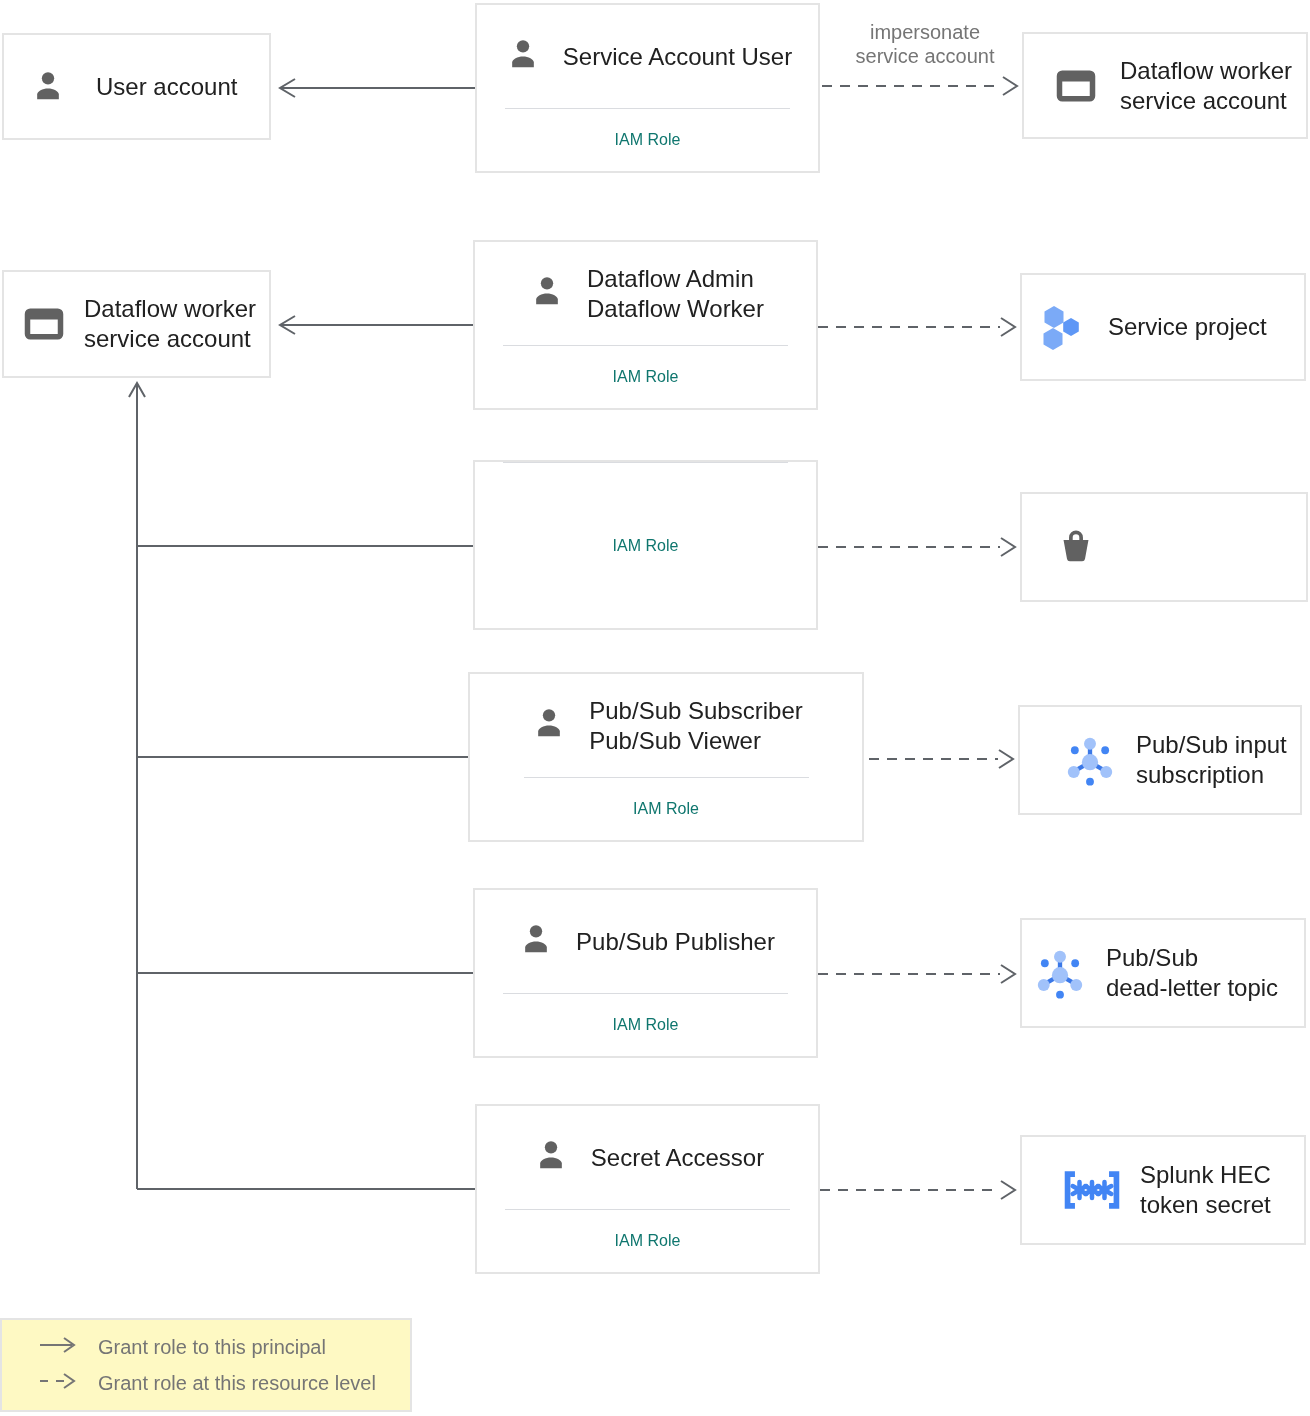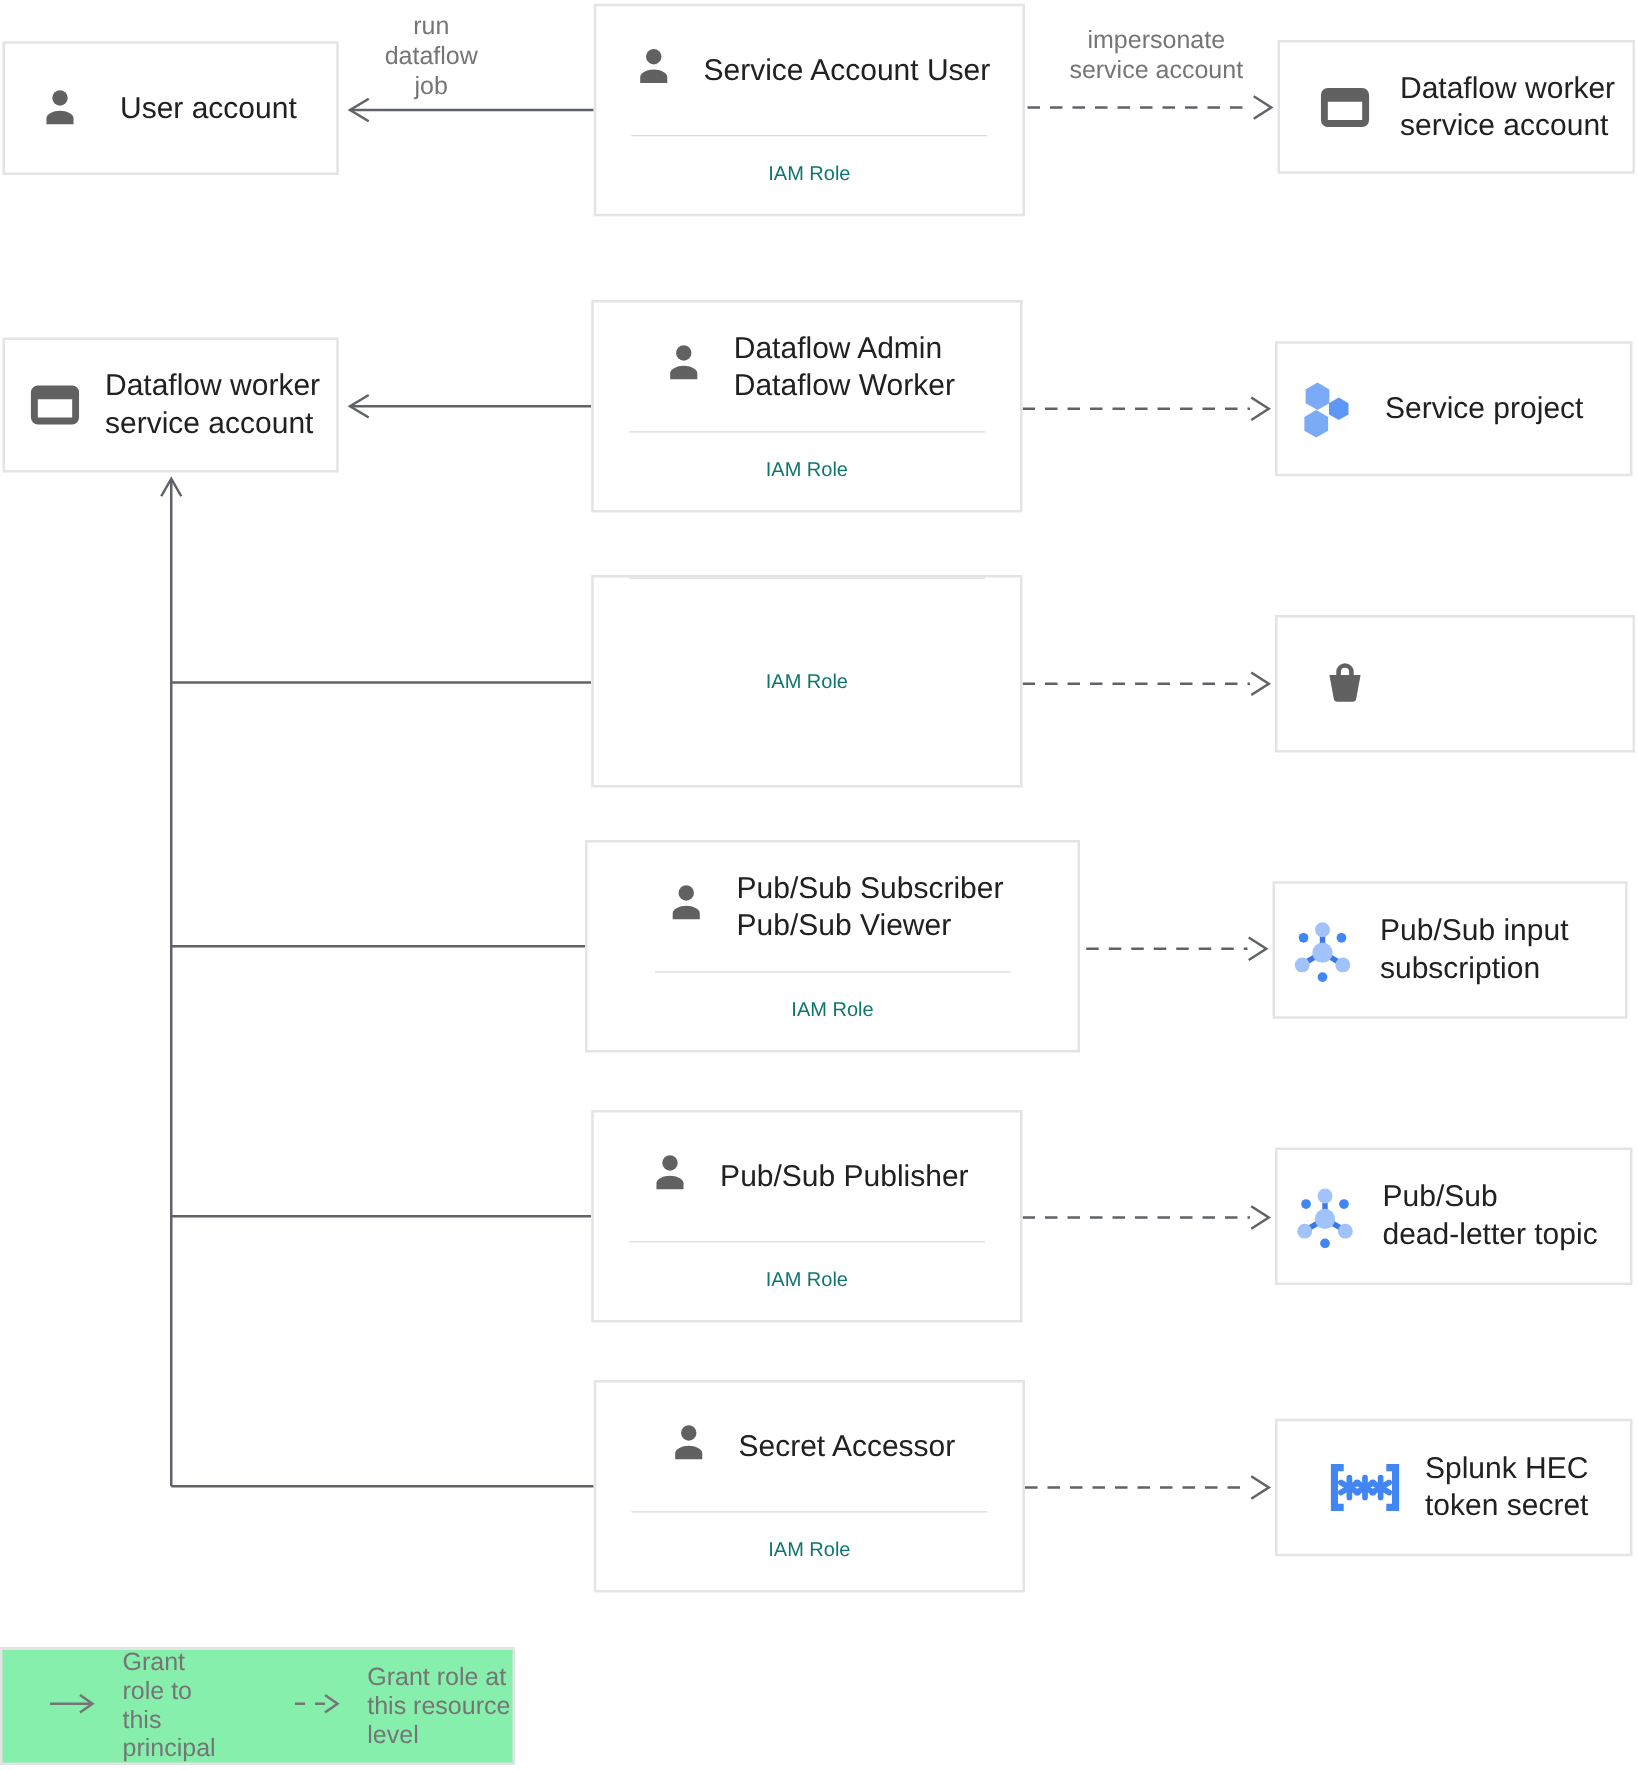"run" div.edge-label { html: <div> <span>run</span> <span>dataflow</span> <span>job</span> </div> -> none }
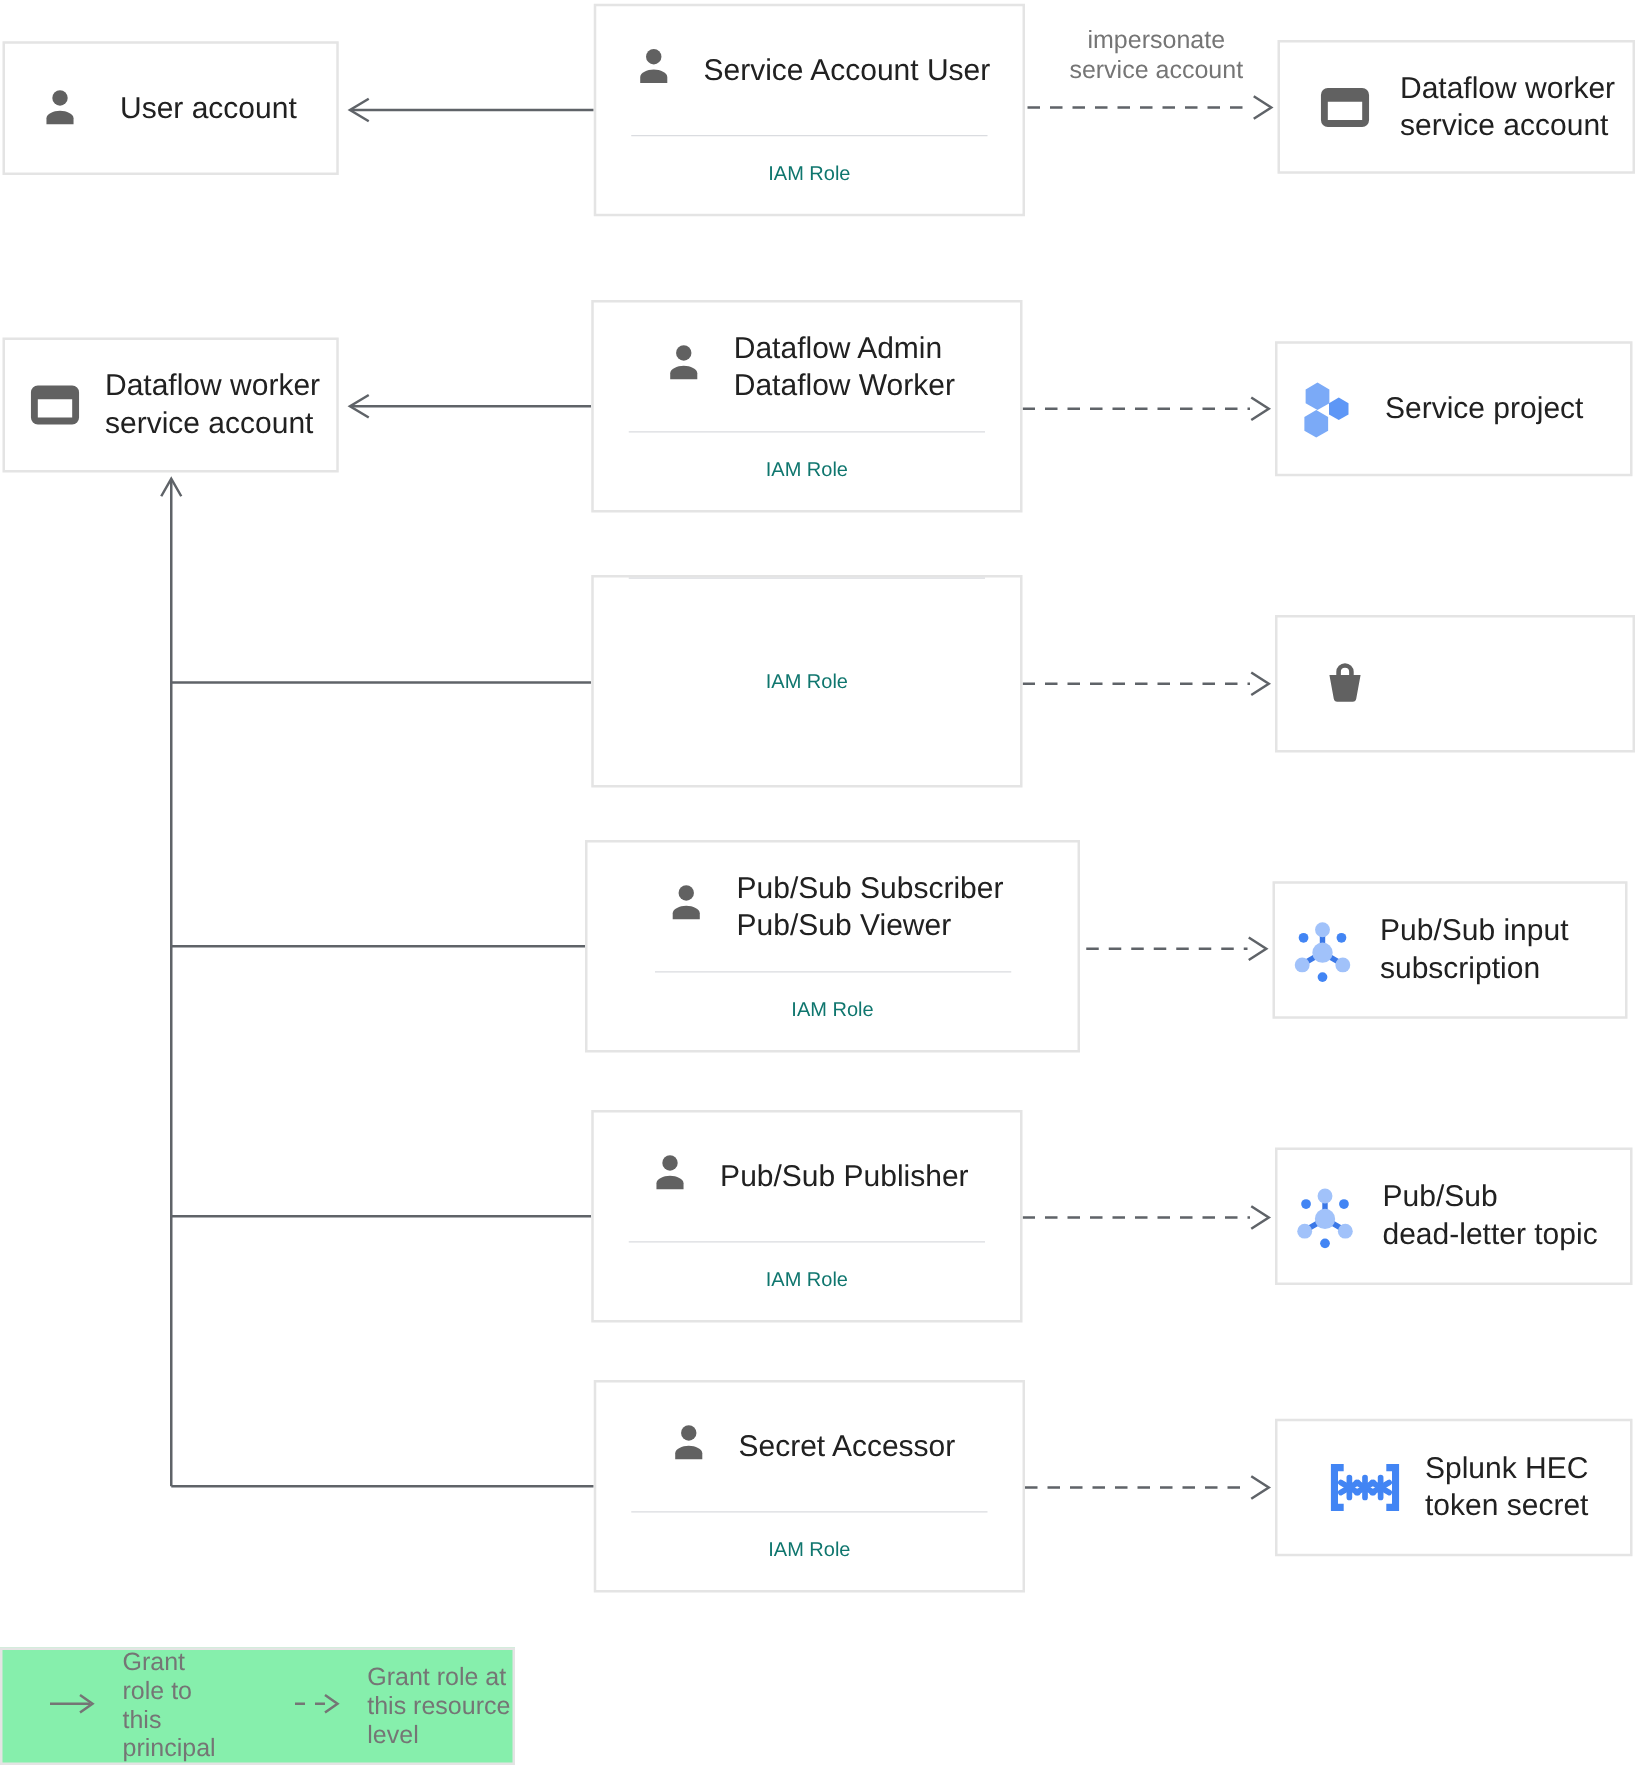"Pub/Sub input" div.box { padding-left: 12px -> 44px }
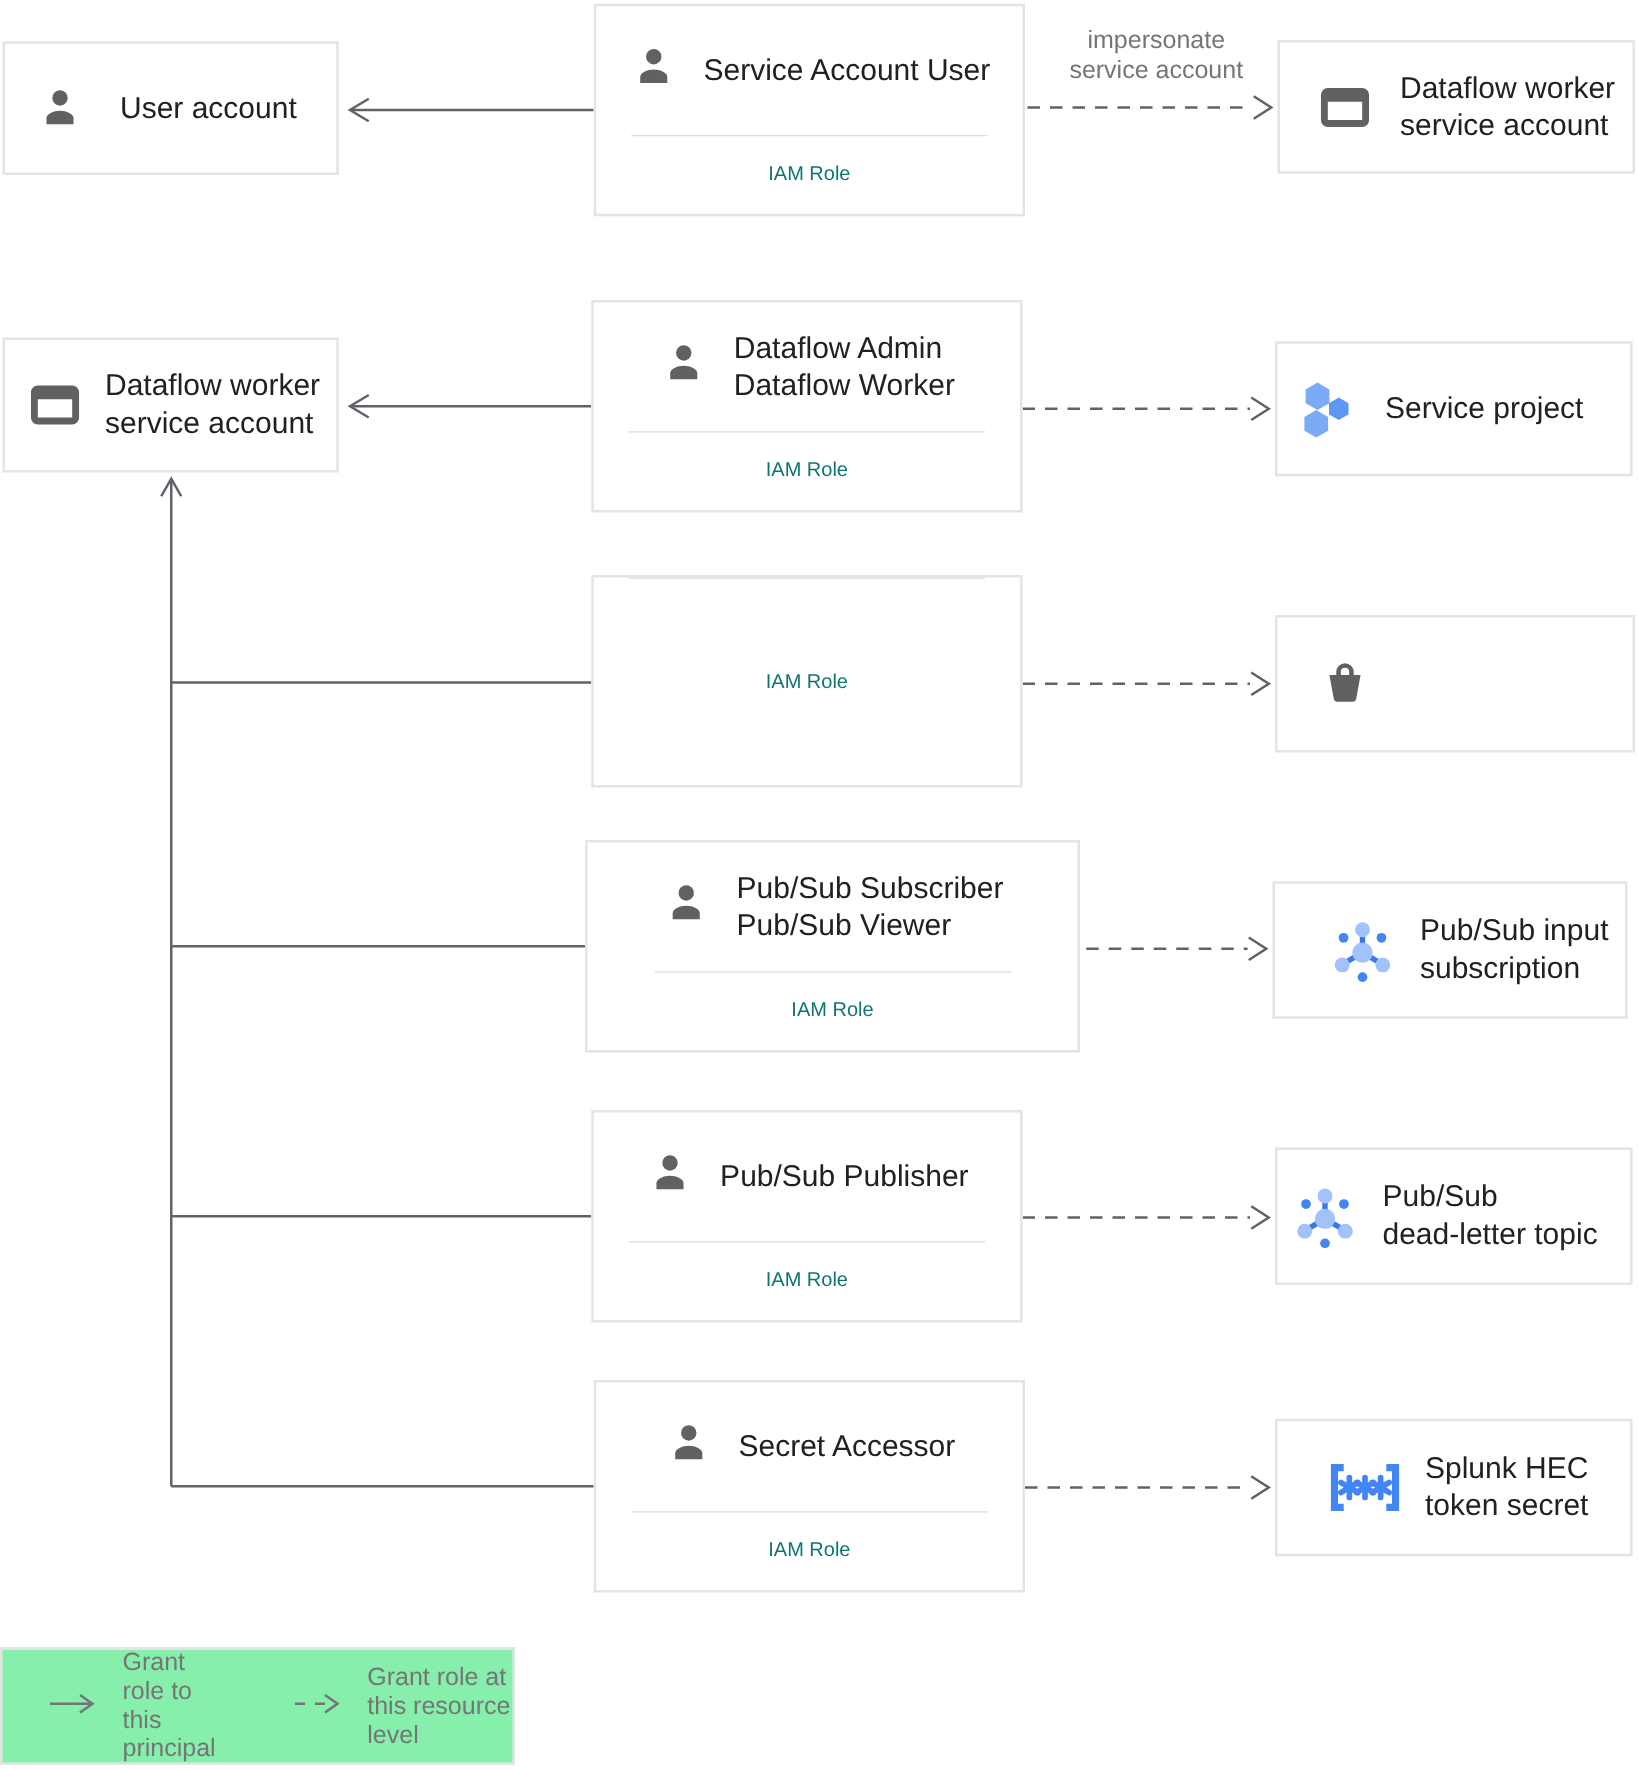"Grant role to this principal" .legend { background: #86efac -> #fef9c3; flex-direction: row -> column }
